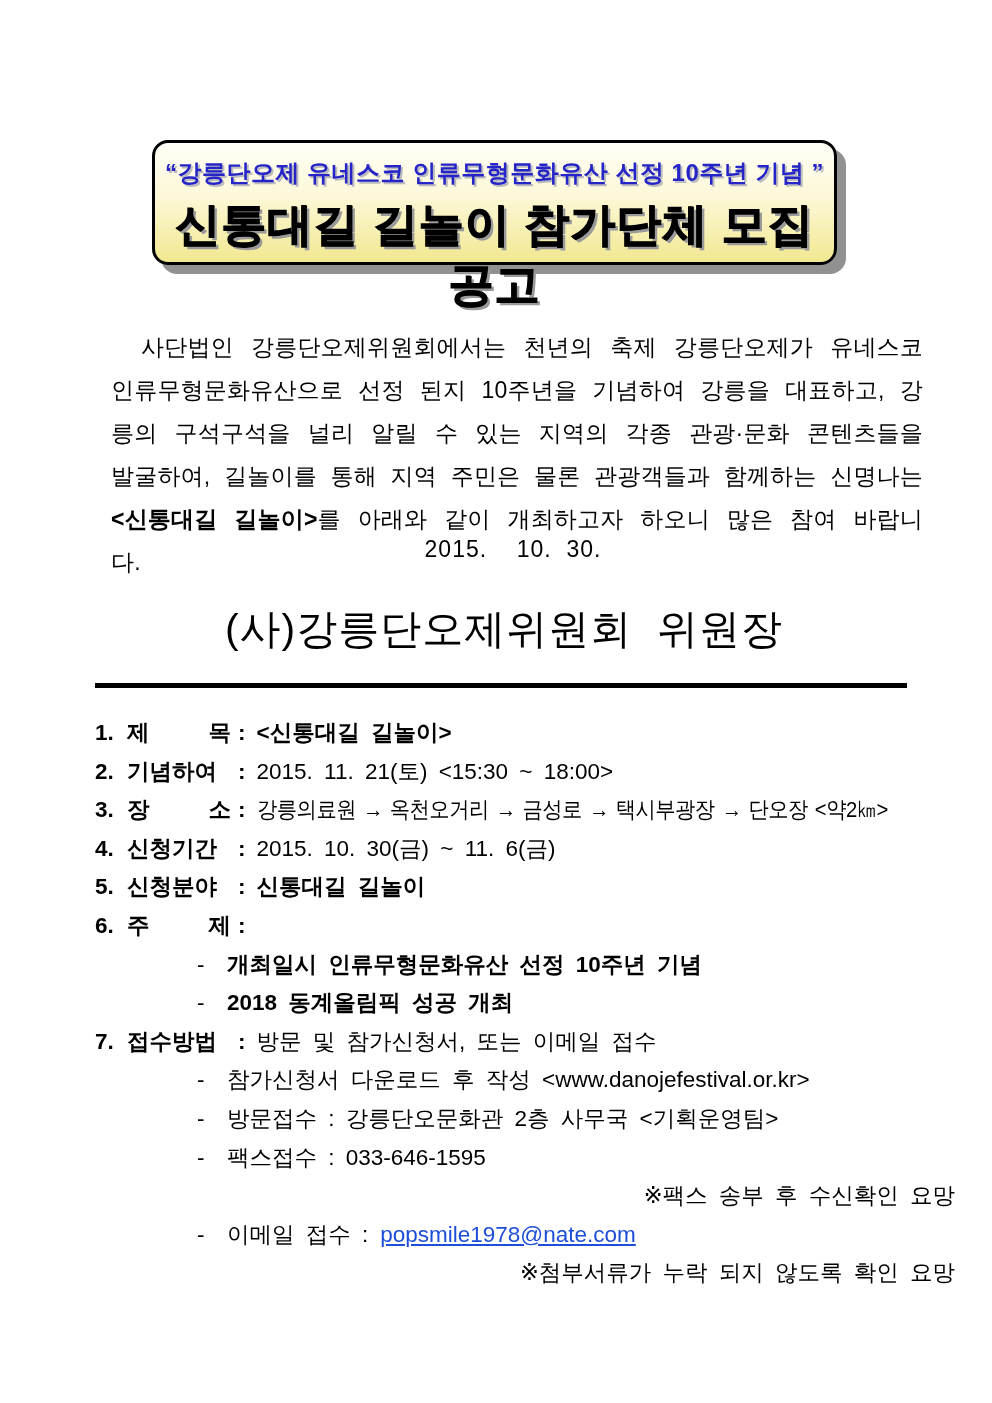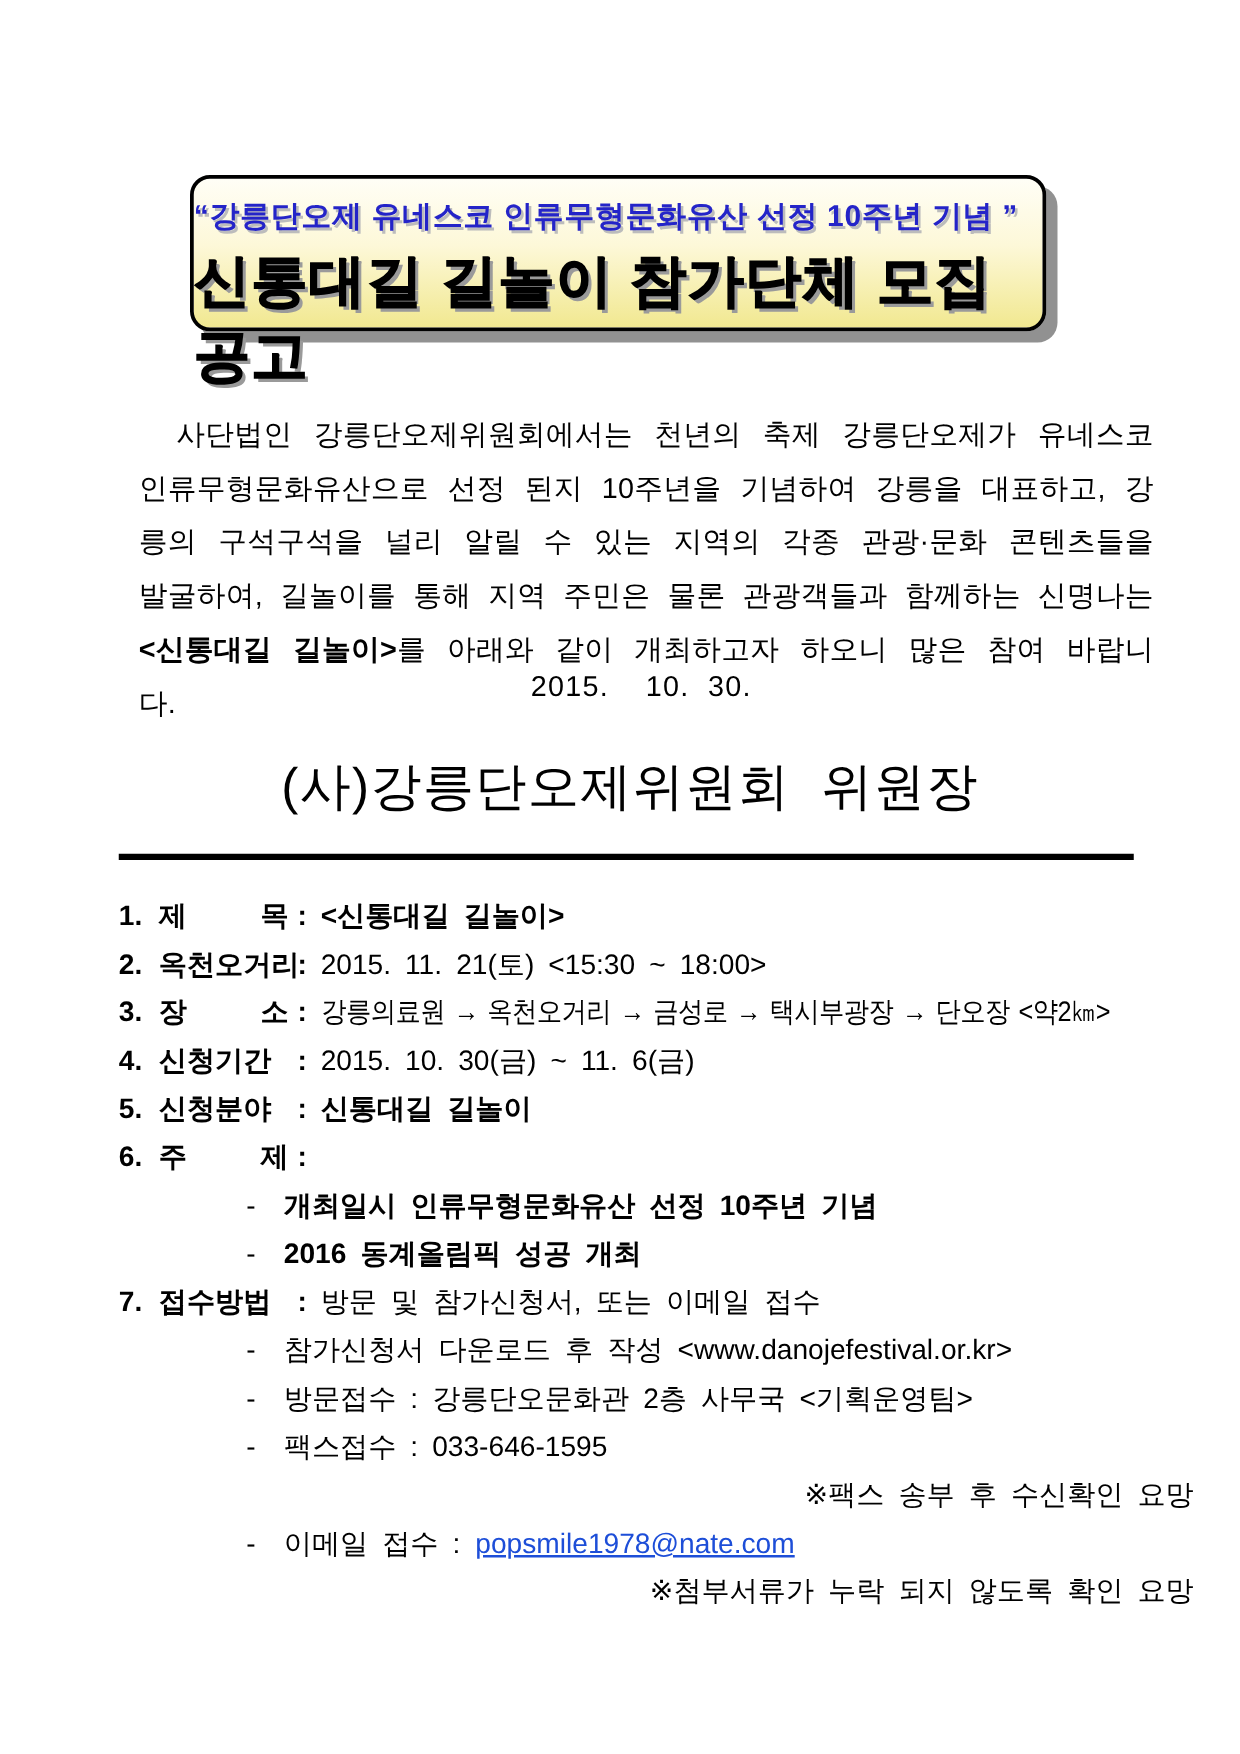"“강릉단오제 유네스코 인류무형문화유산 선정 10주년" .banner { text-align: none -> center }
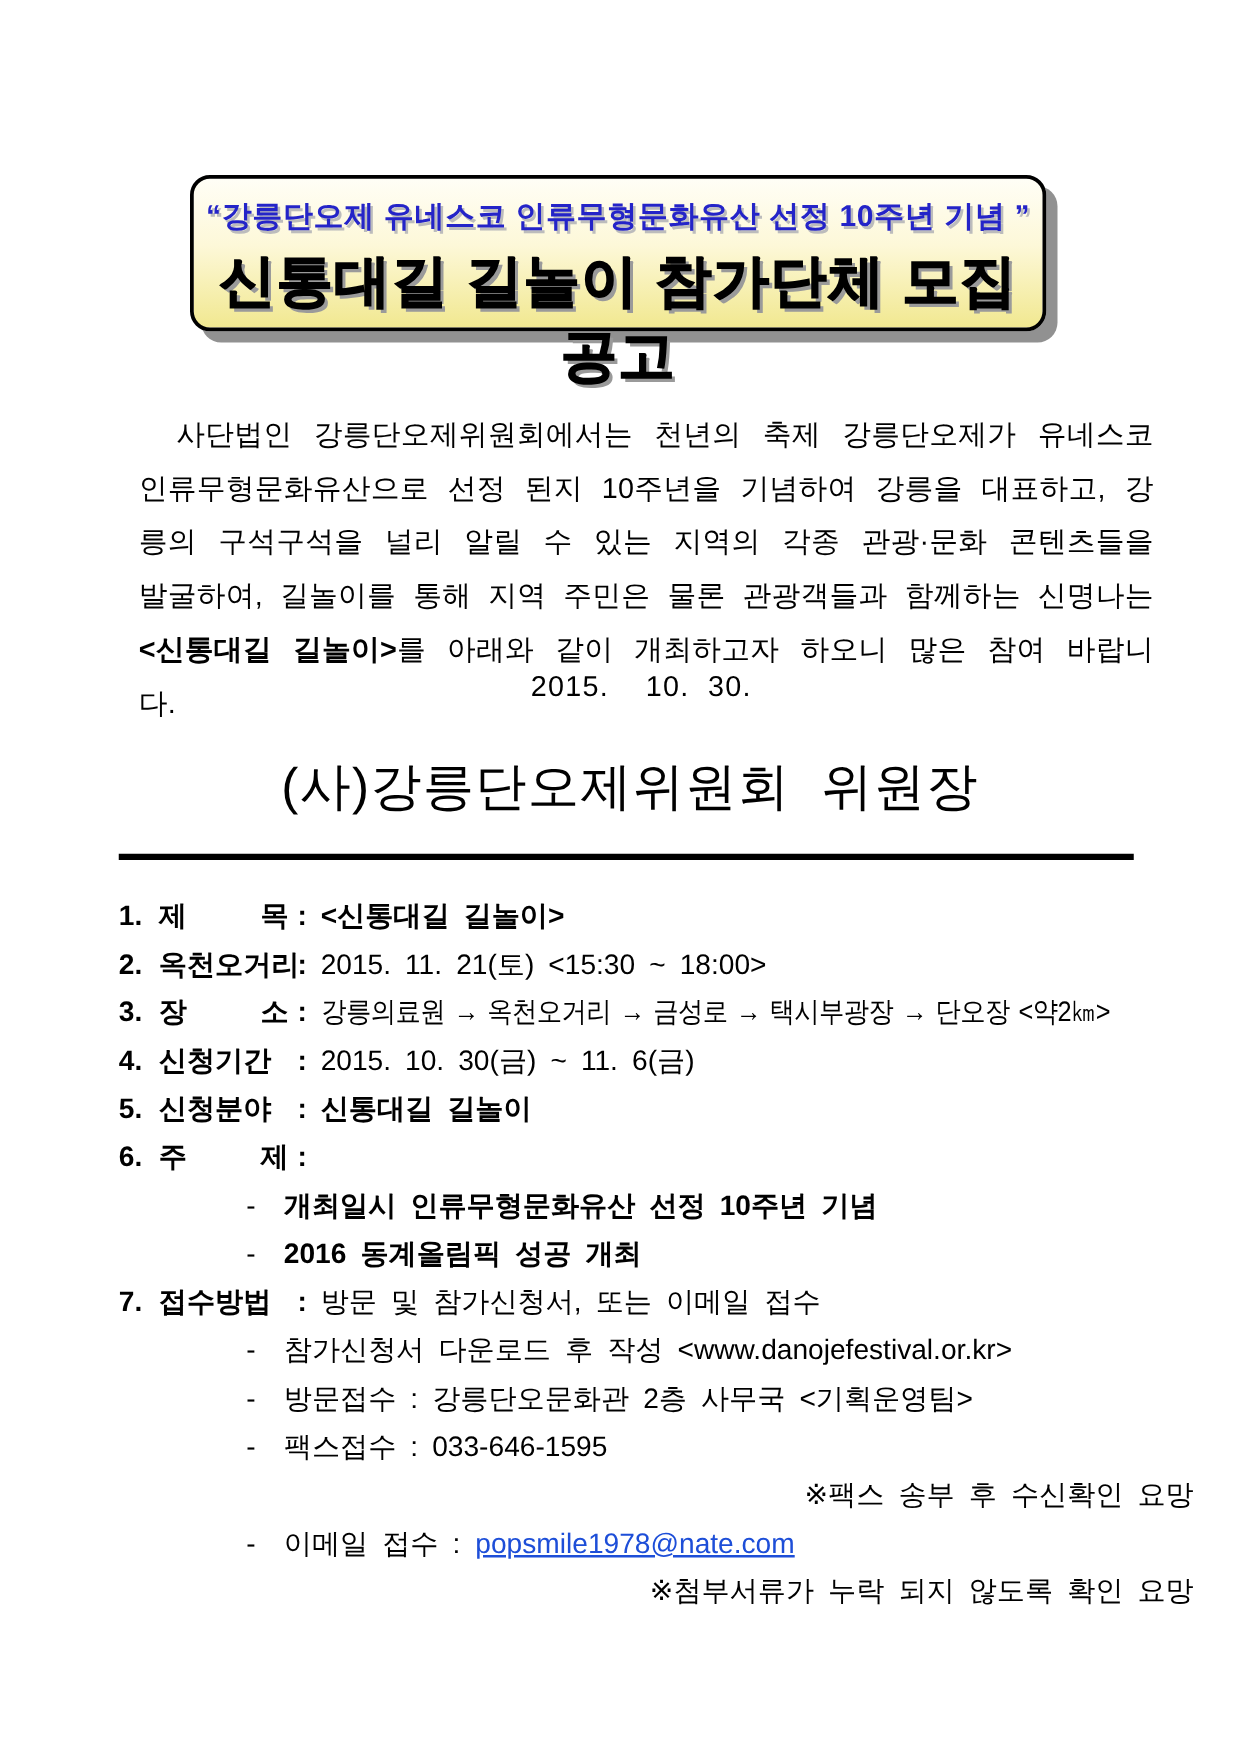"옥천오거리" span.lbl { text: 옥천오거리 -> 기념하여 }
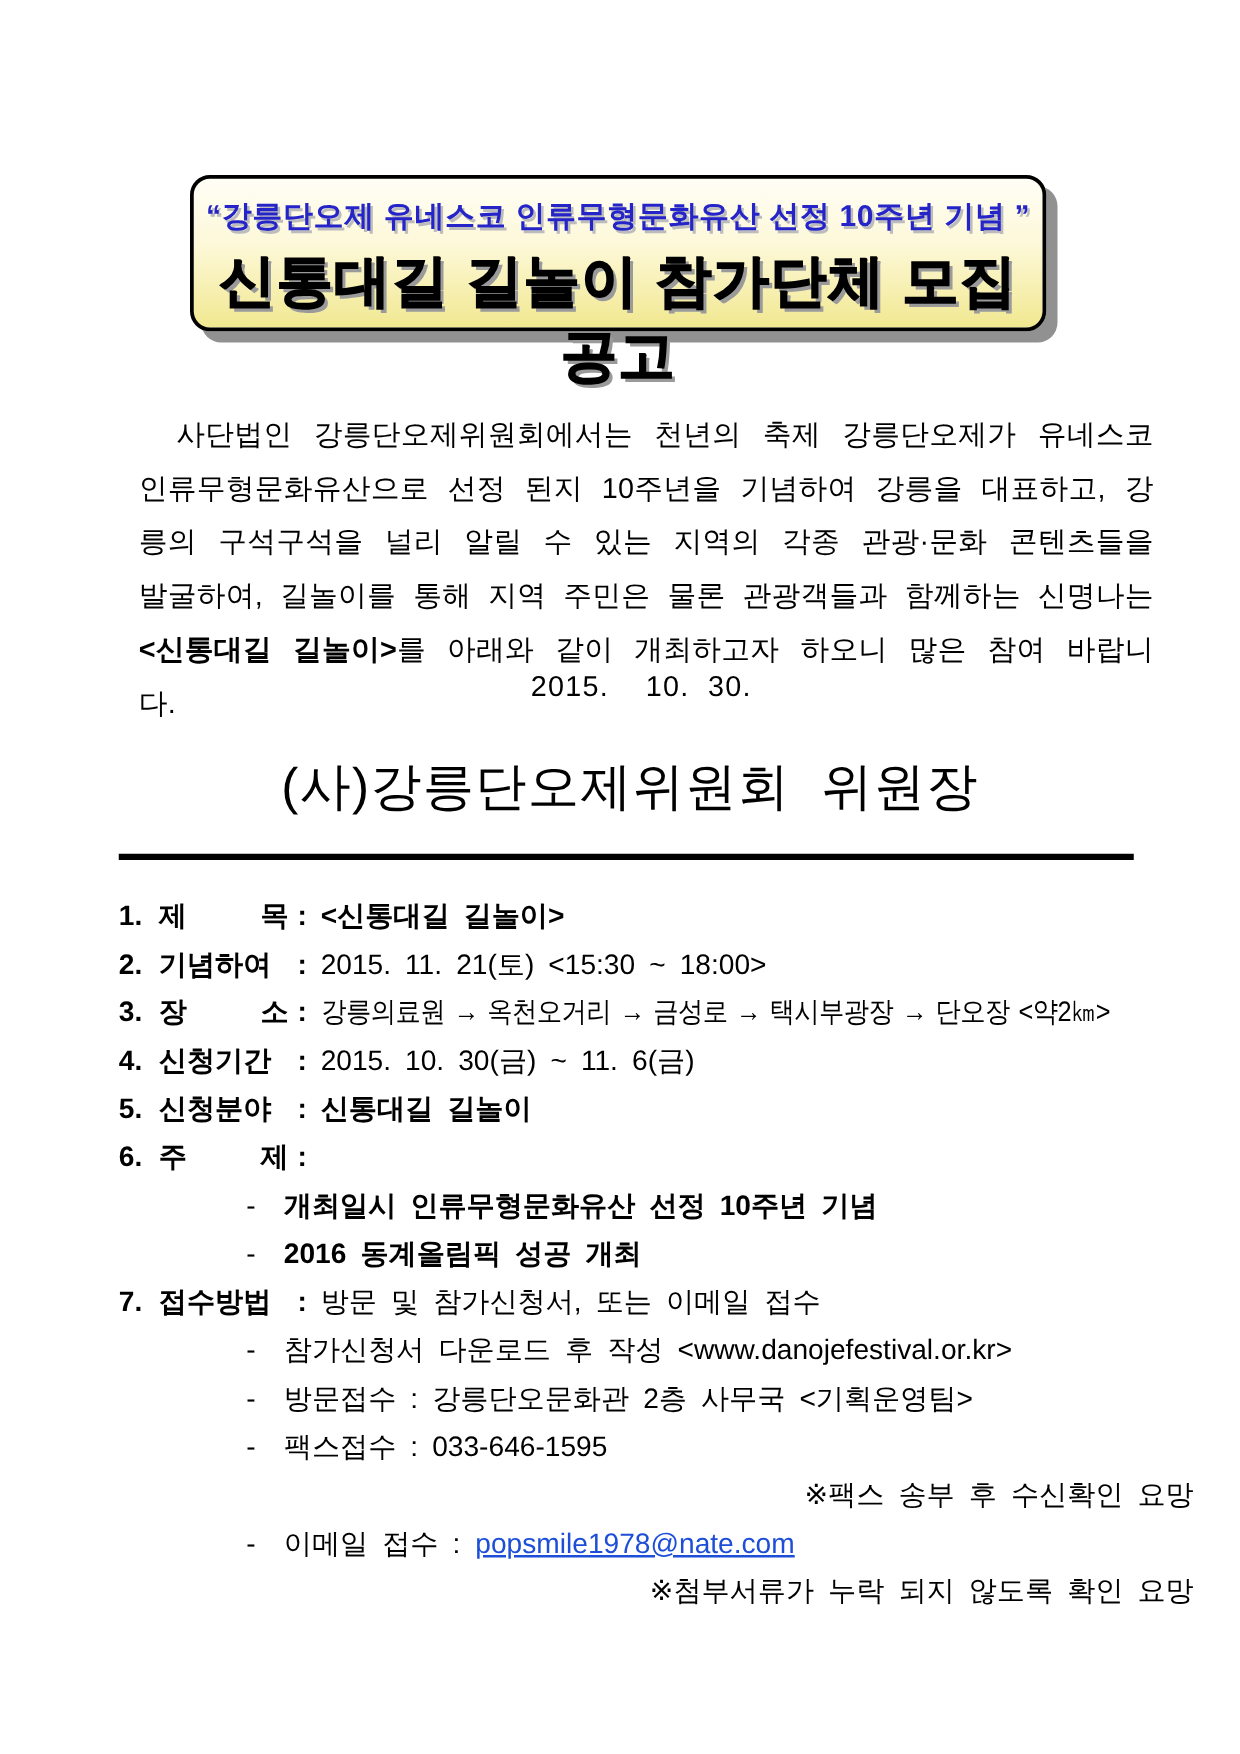"2016 동계올림픽 성공 개최" span.bold { text: 2016 -> 2018 }
